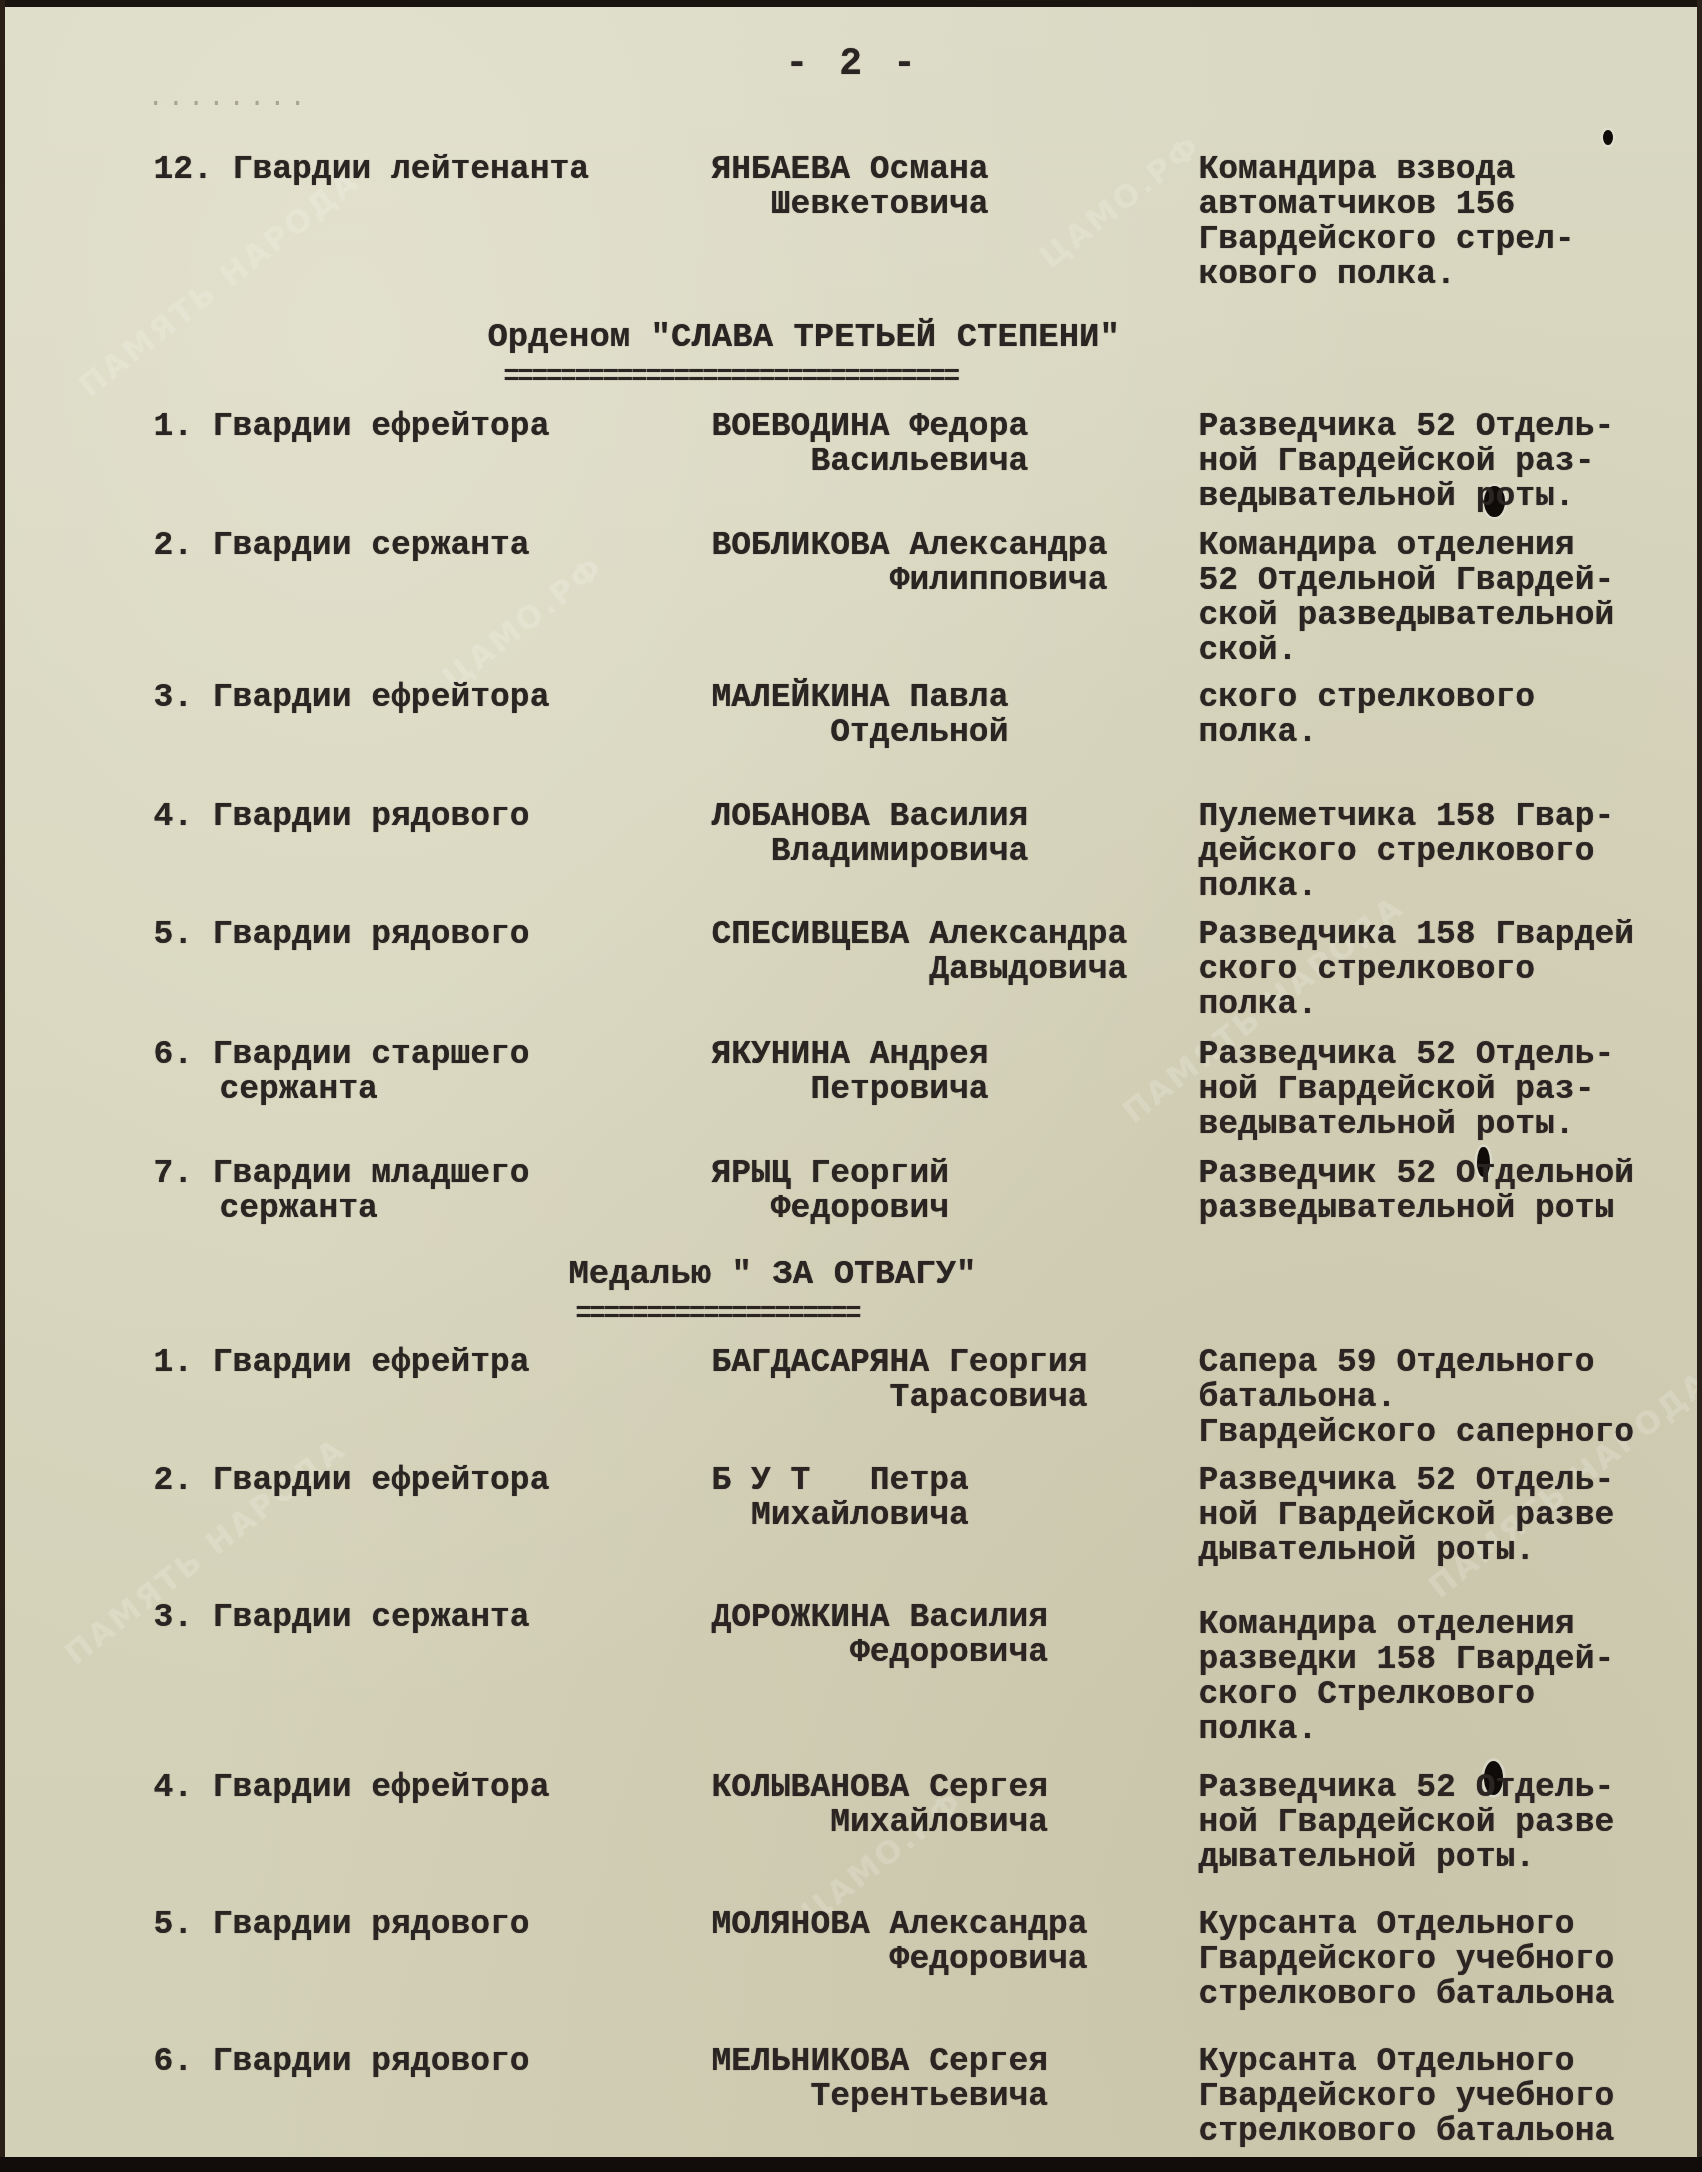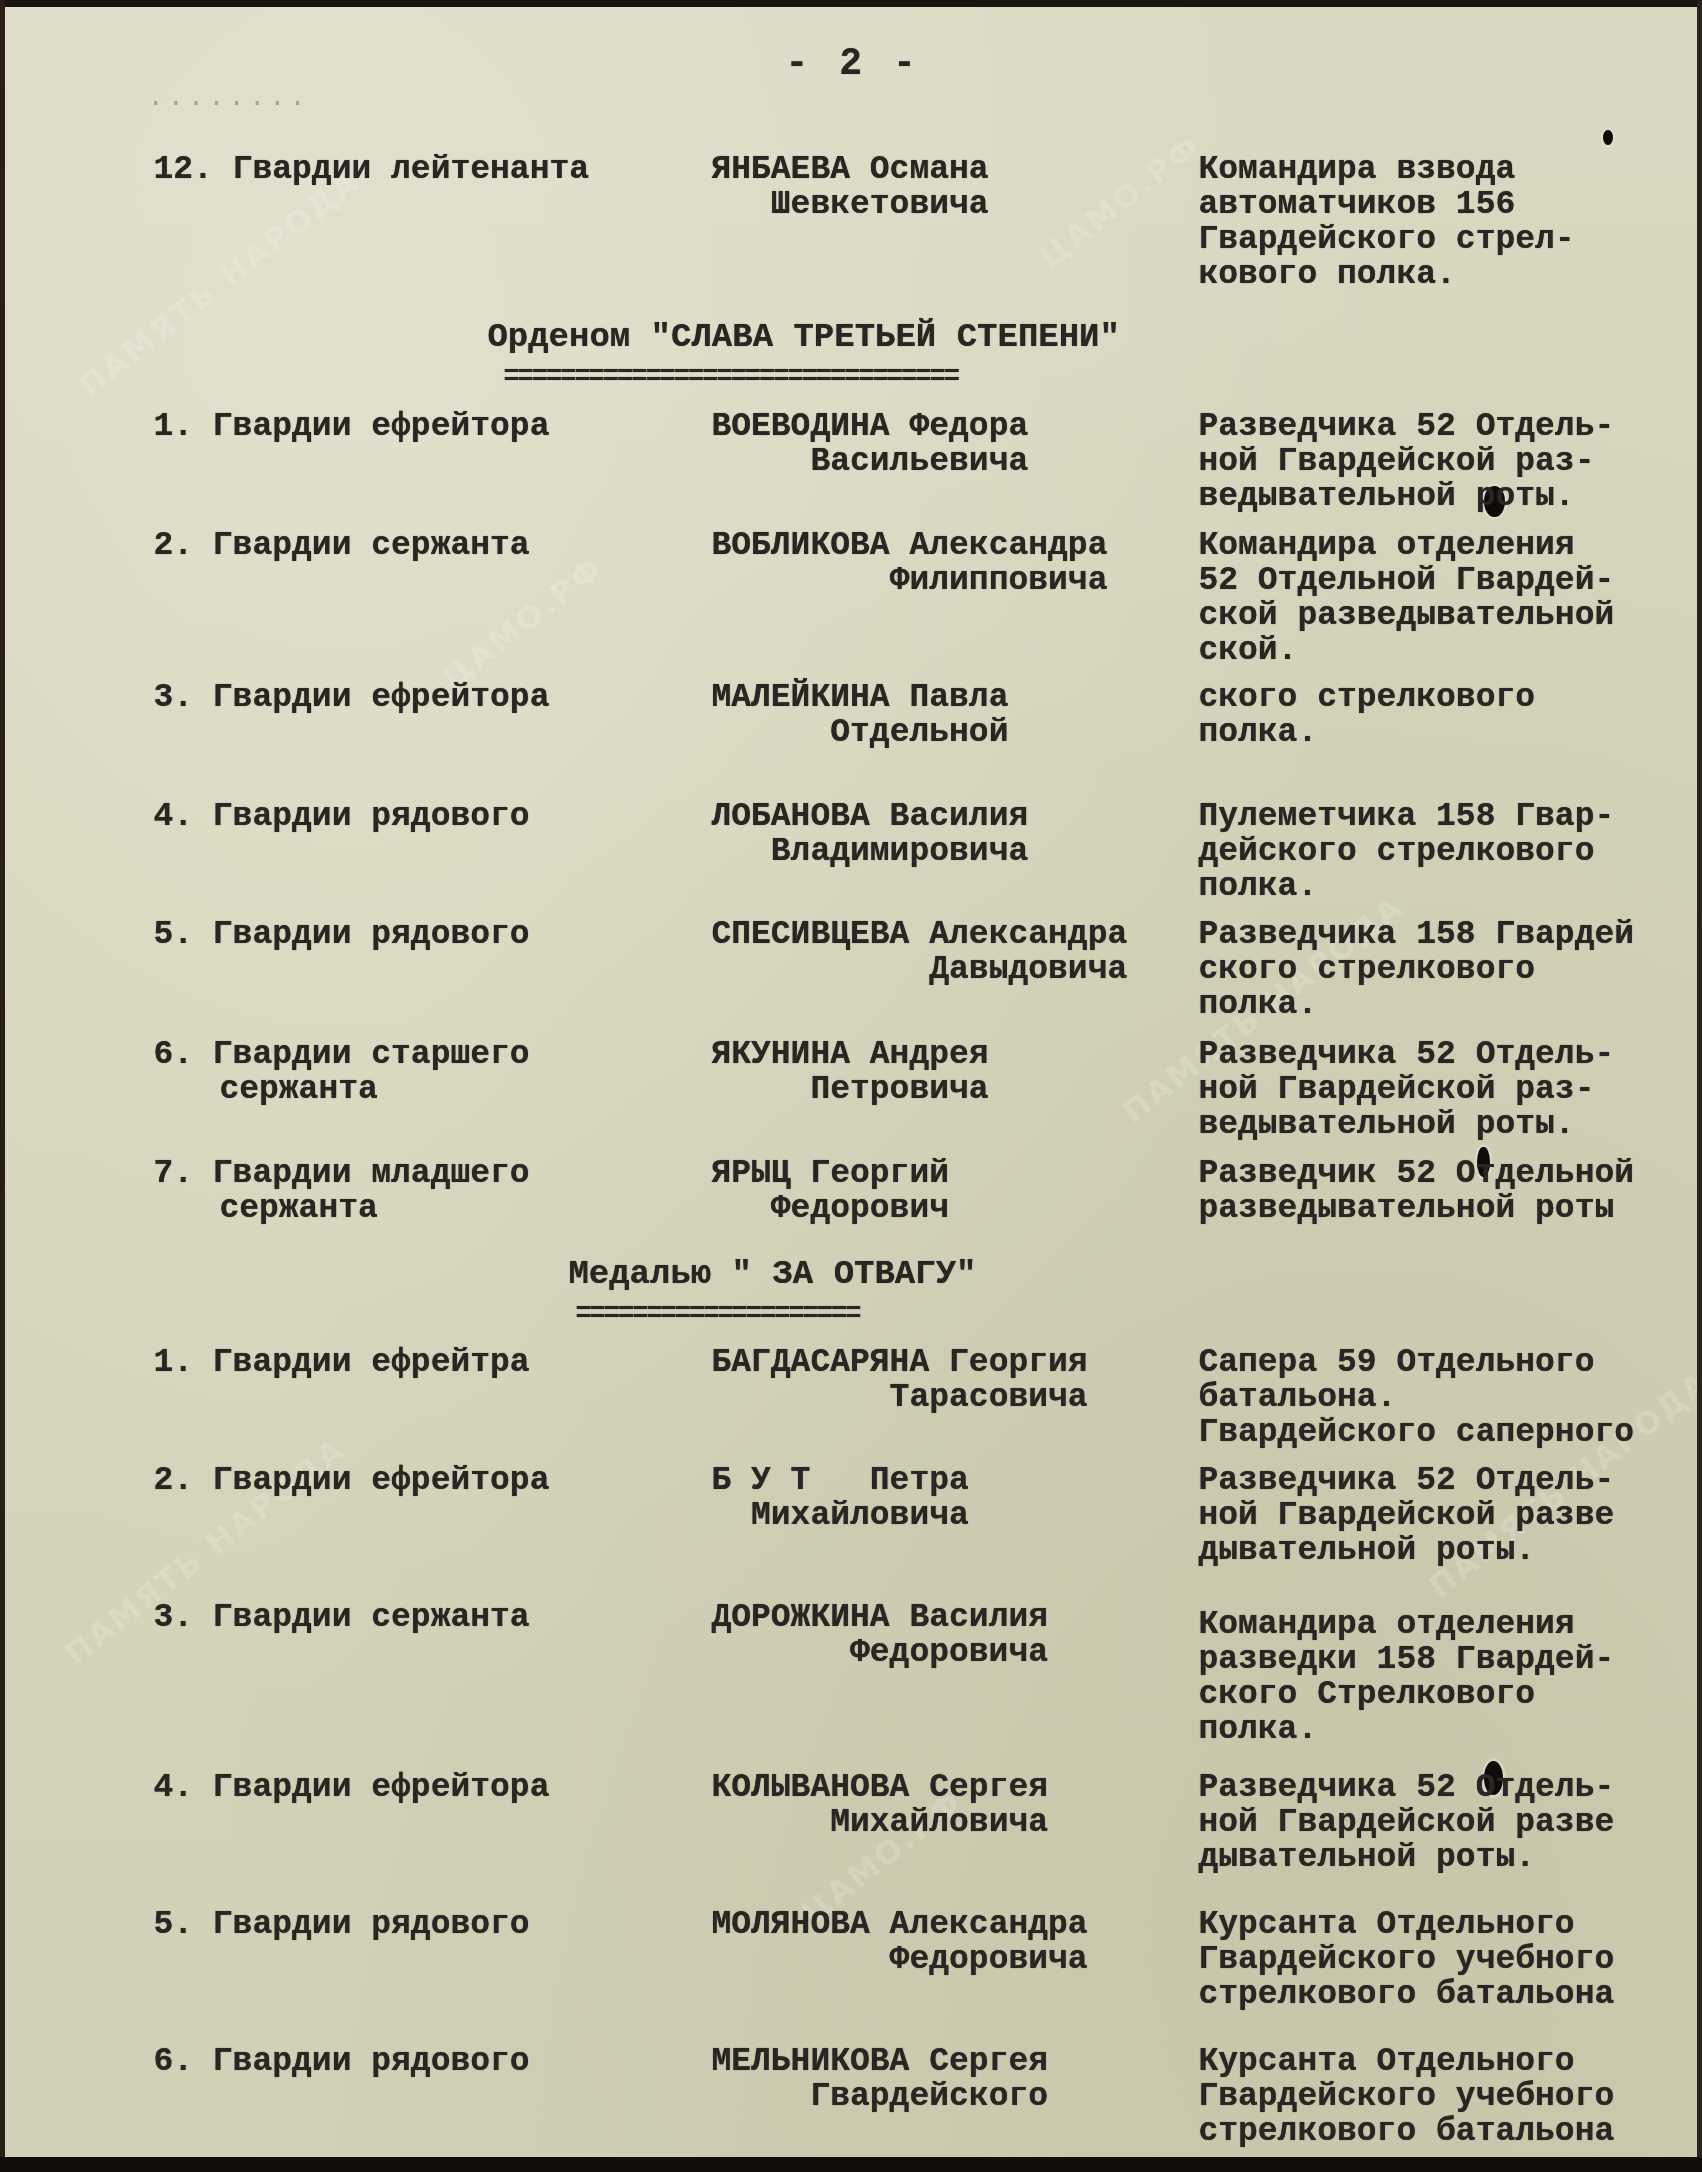"Гвардейского" div { text: Гвардейского -> Терентьевича }
